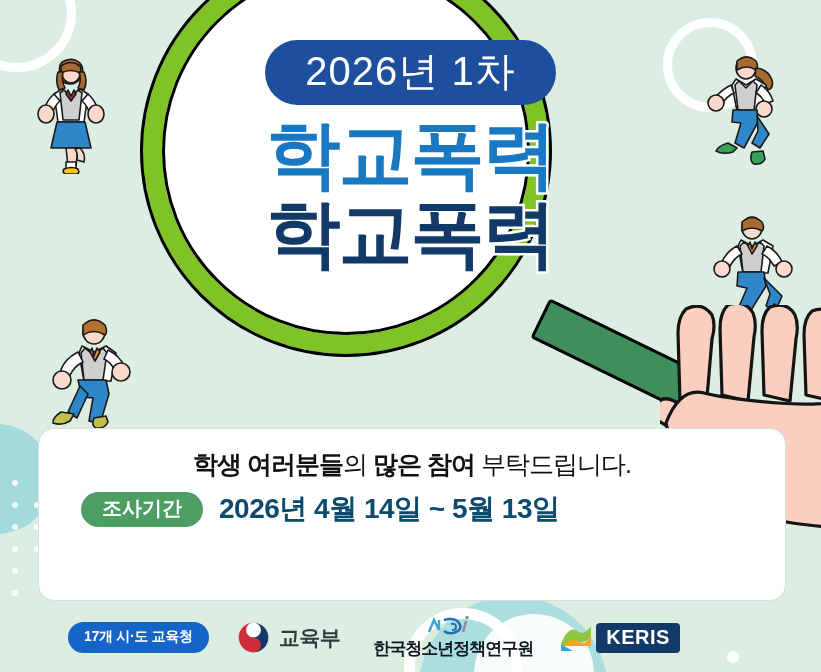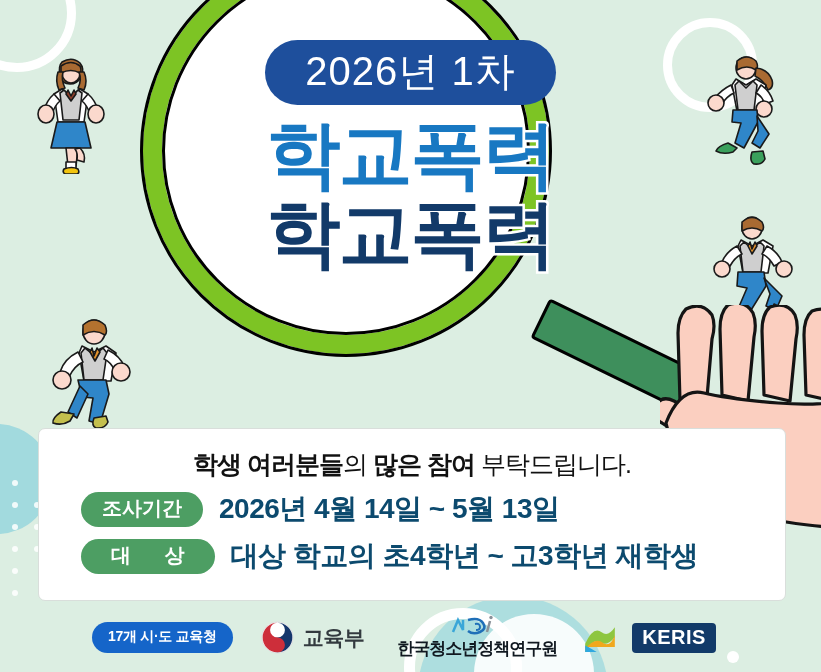"학생 여러분들의 많은 참여 부탁드립니다." .card { border-radius: 7px -> 16px }
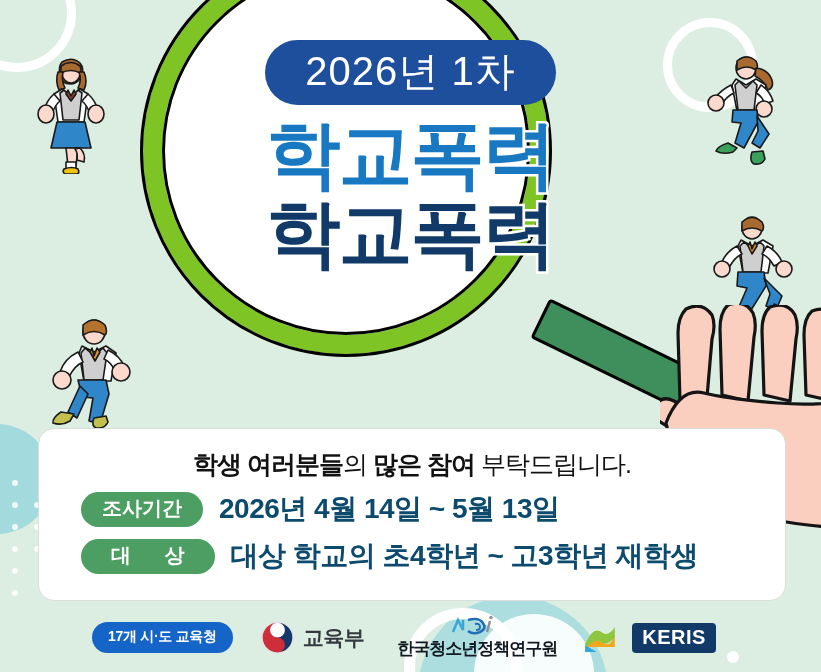"대 상" div.row { html: <div> <div>대 상</div> <div>대상 학교의 초4학년 ~ 고3학년 재학생</div> </div> -> none }
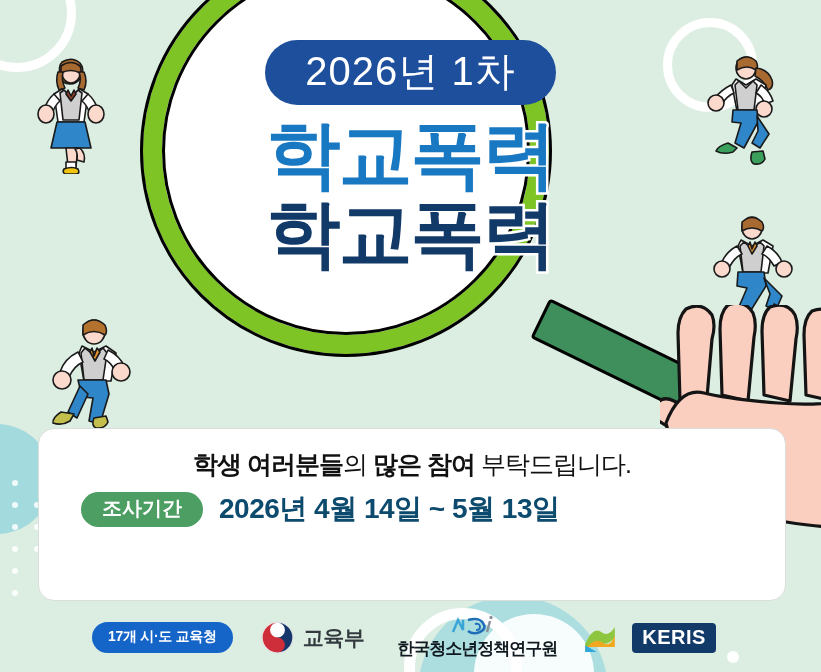"17개 시·도 교육청" .footer { padding-left: 92px -> 68px }
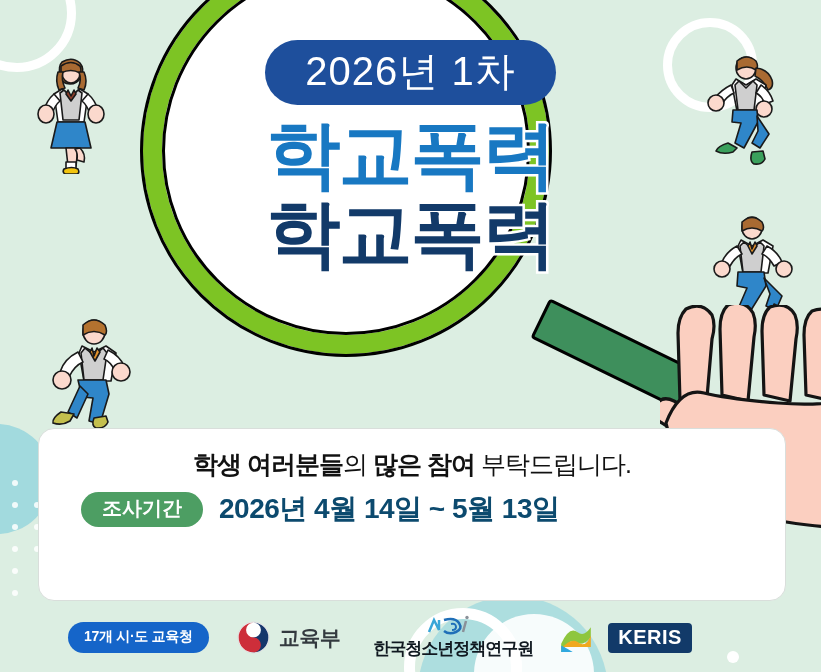"KERIS" .keris { align-items: center -> flex-start; gap: 12px -> none }
